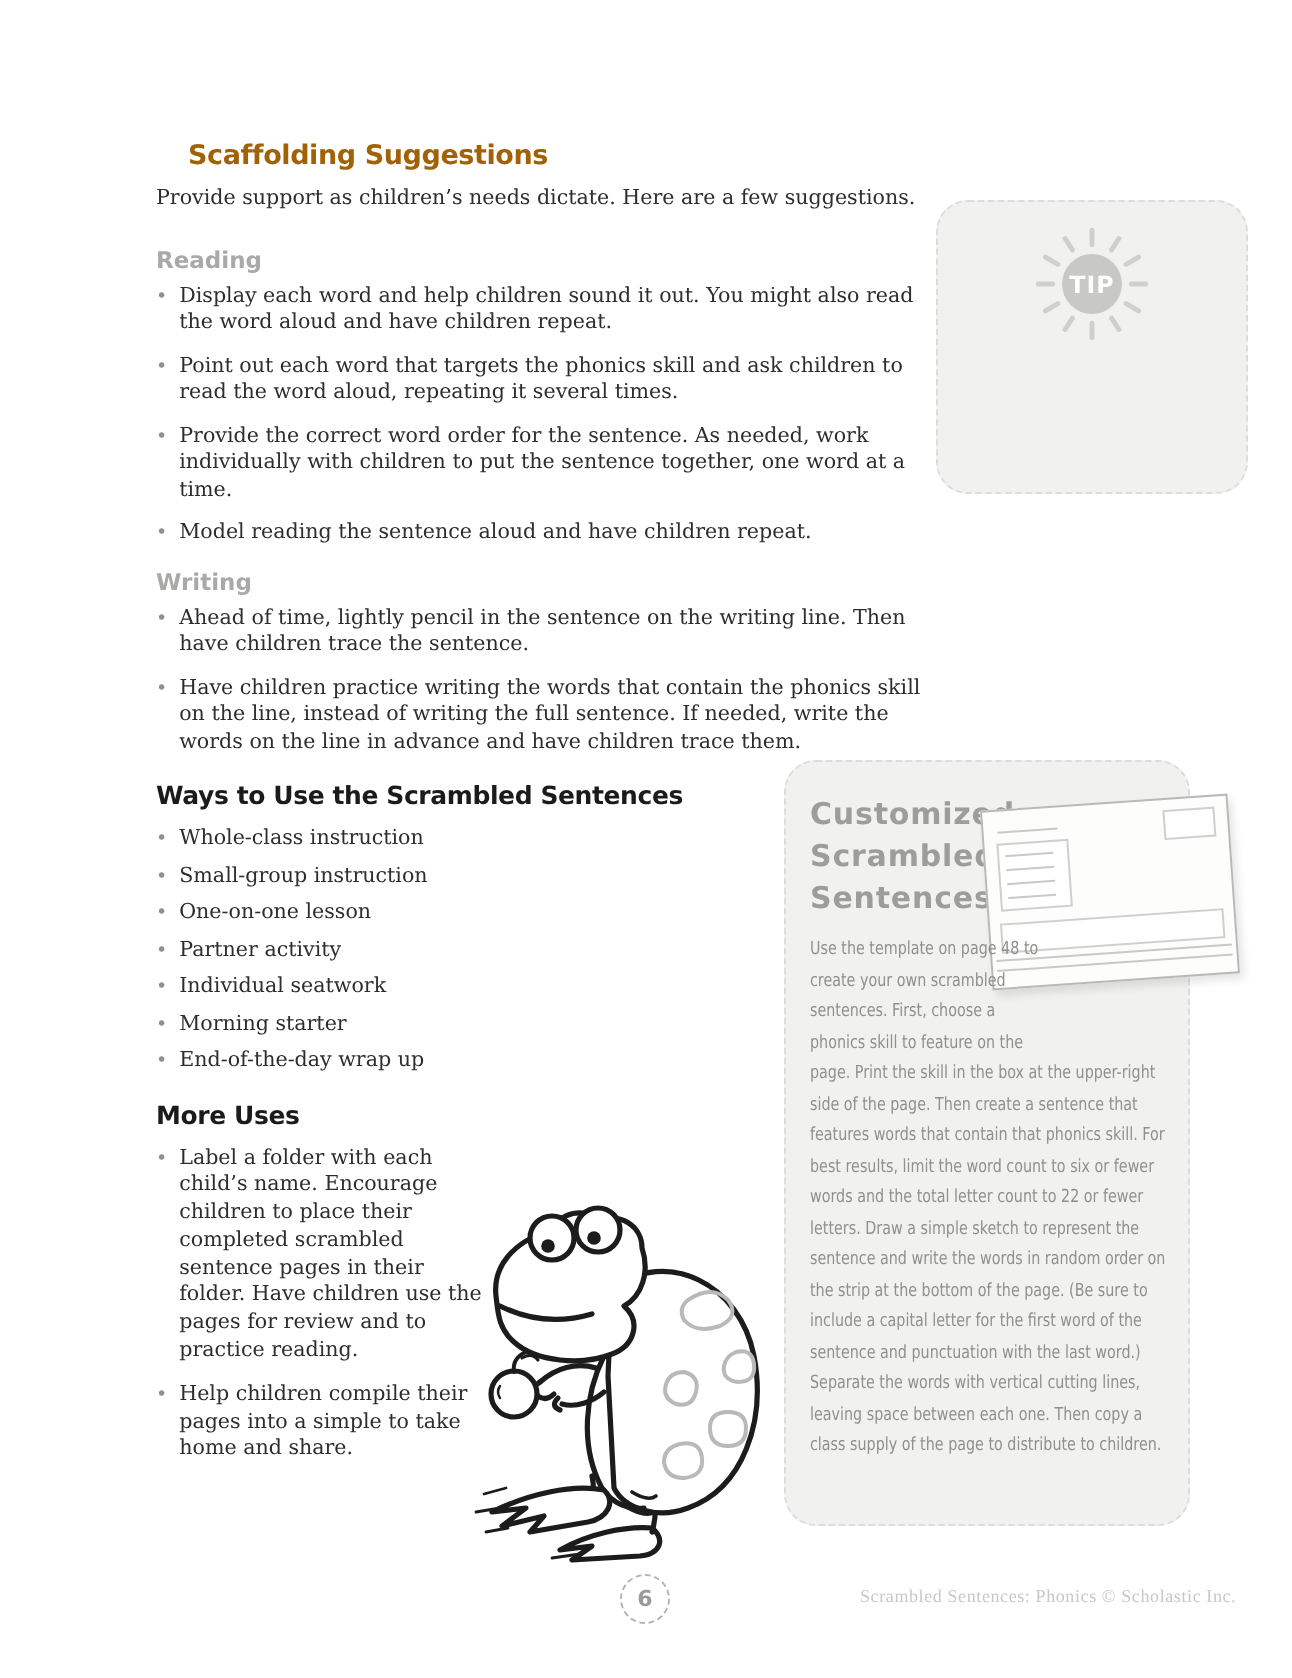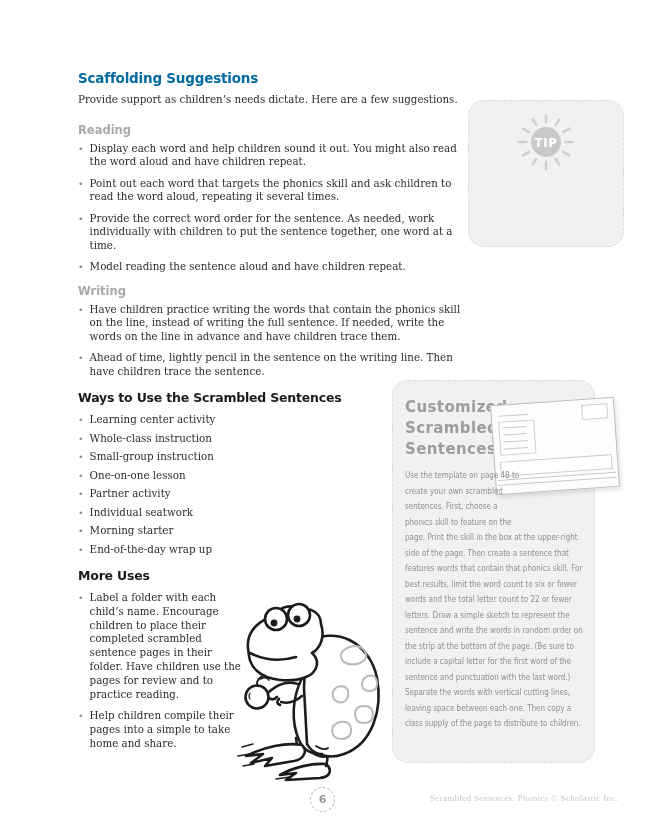"Scaffolding Suggestions" .h1 { color: #0369a1 -> #a16207; margin: 0 0 7px 0 -> 0 0 7px 16px }
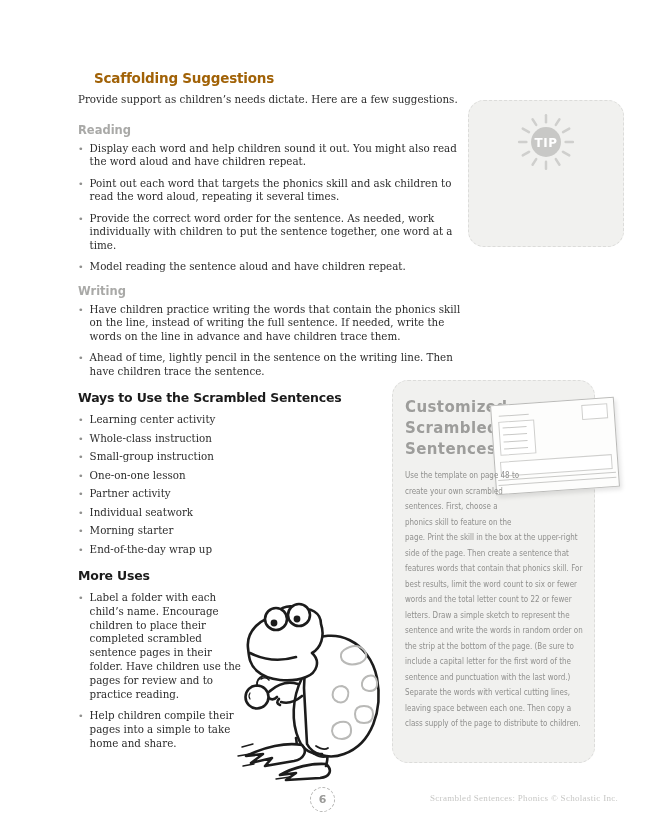"Have children practice writing the" div.bullet { order: before "Ahead of time, lightly pencil" -> after "Ahead of time, lightly pencil" }
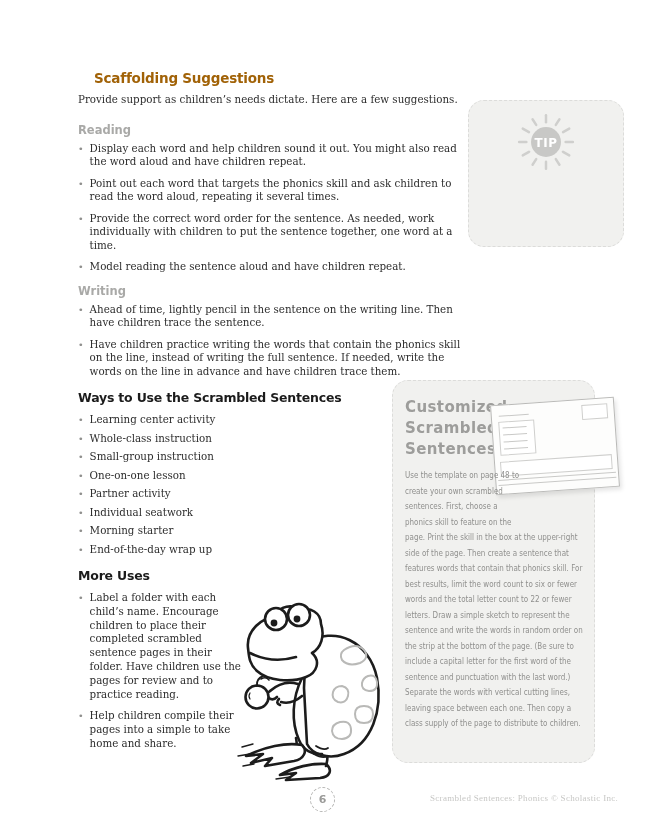"Learning center activity" div.bullet { html: <div> <span>Learning center activity</span> </div> -> none }
